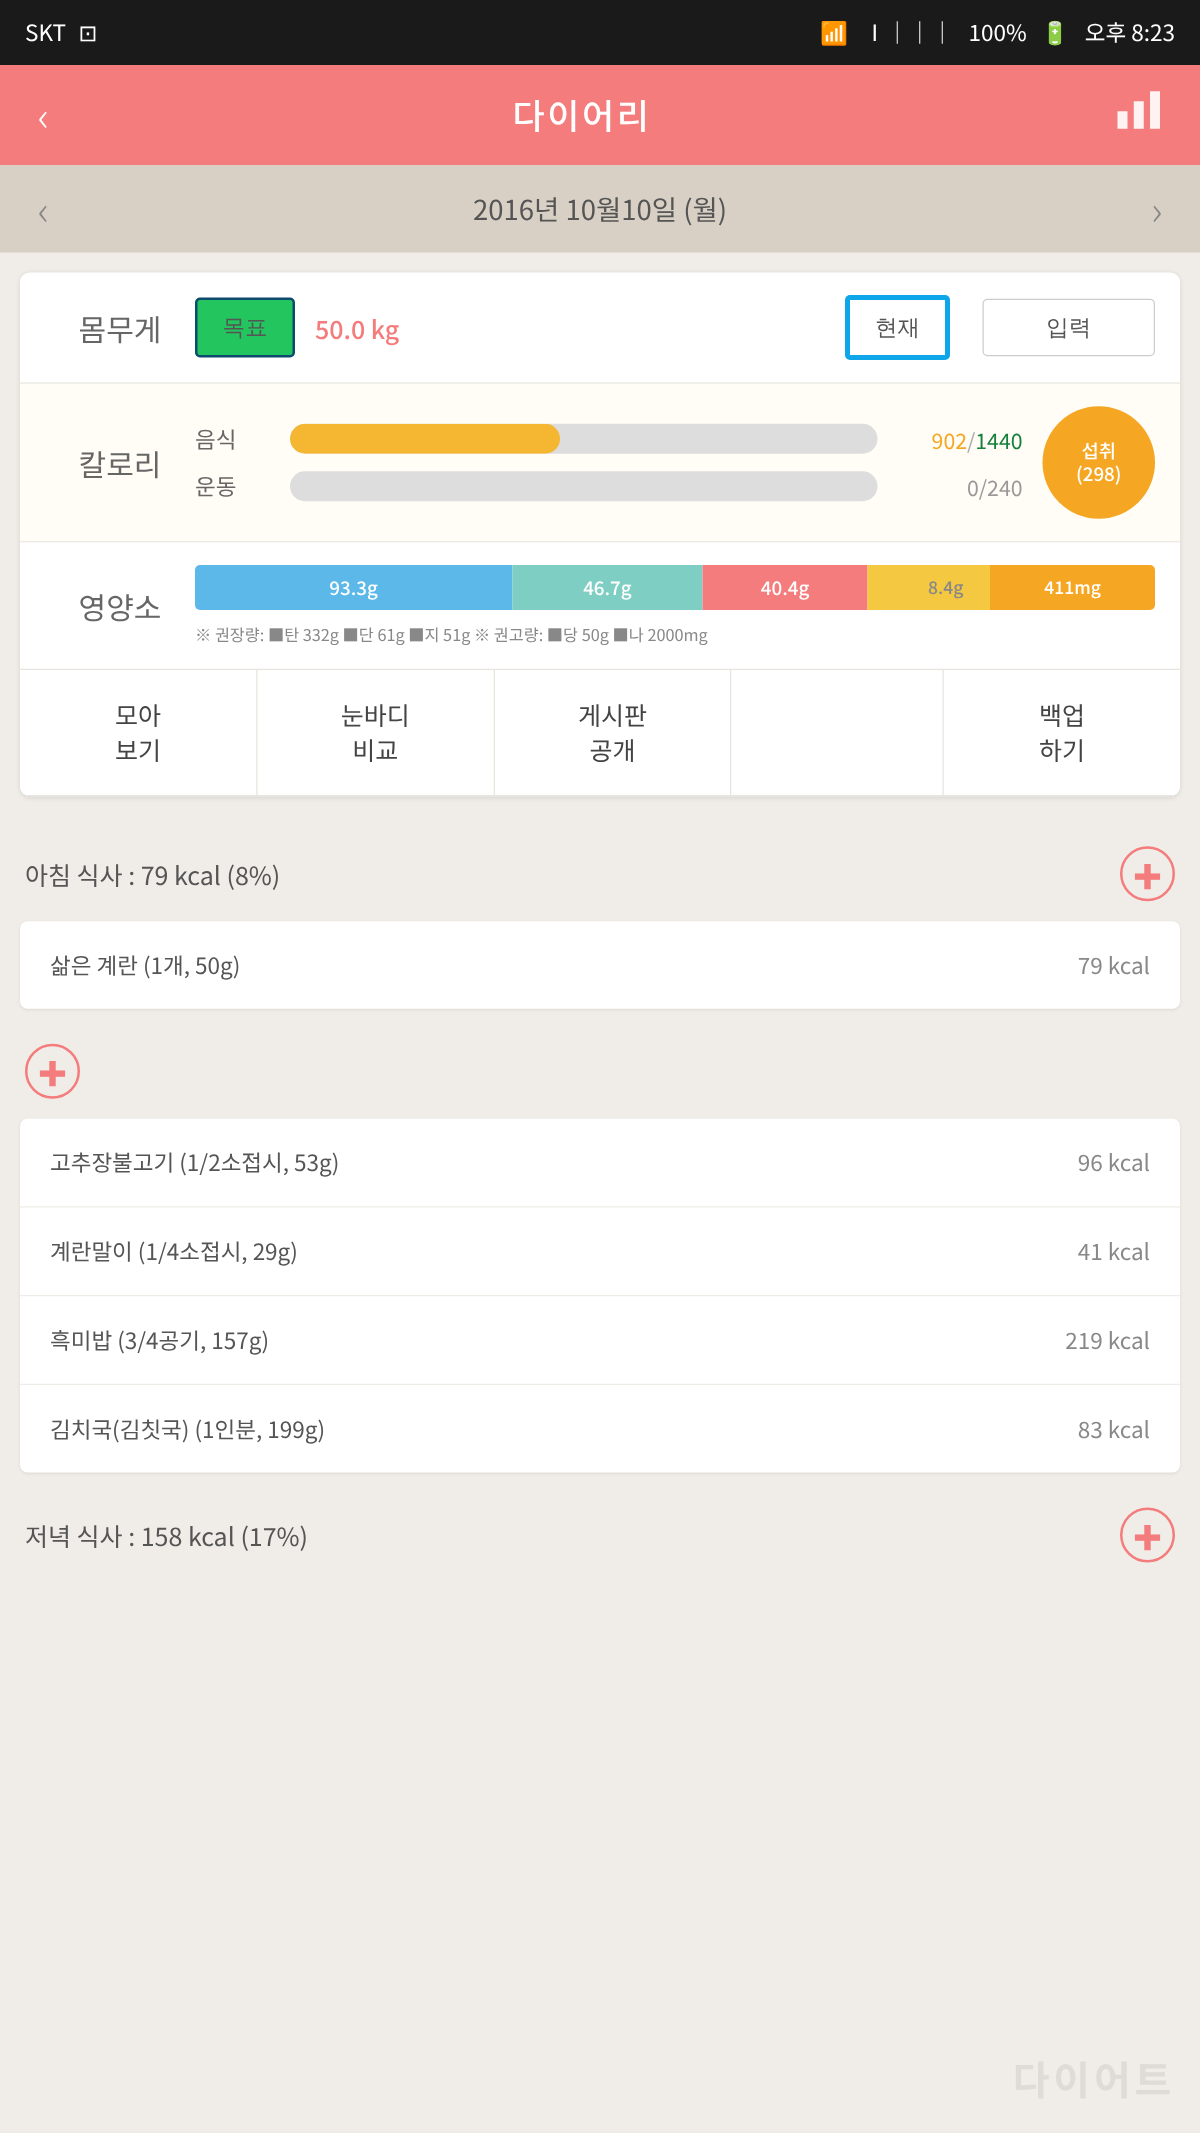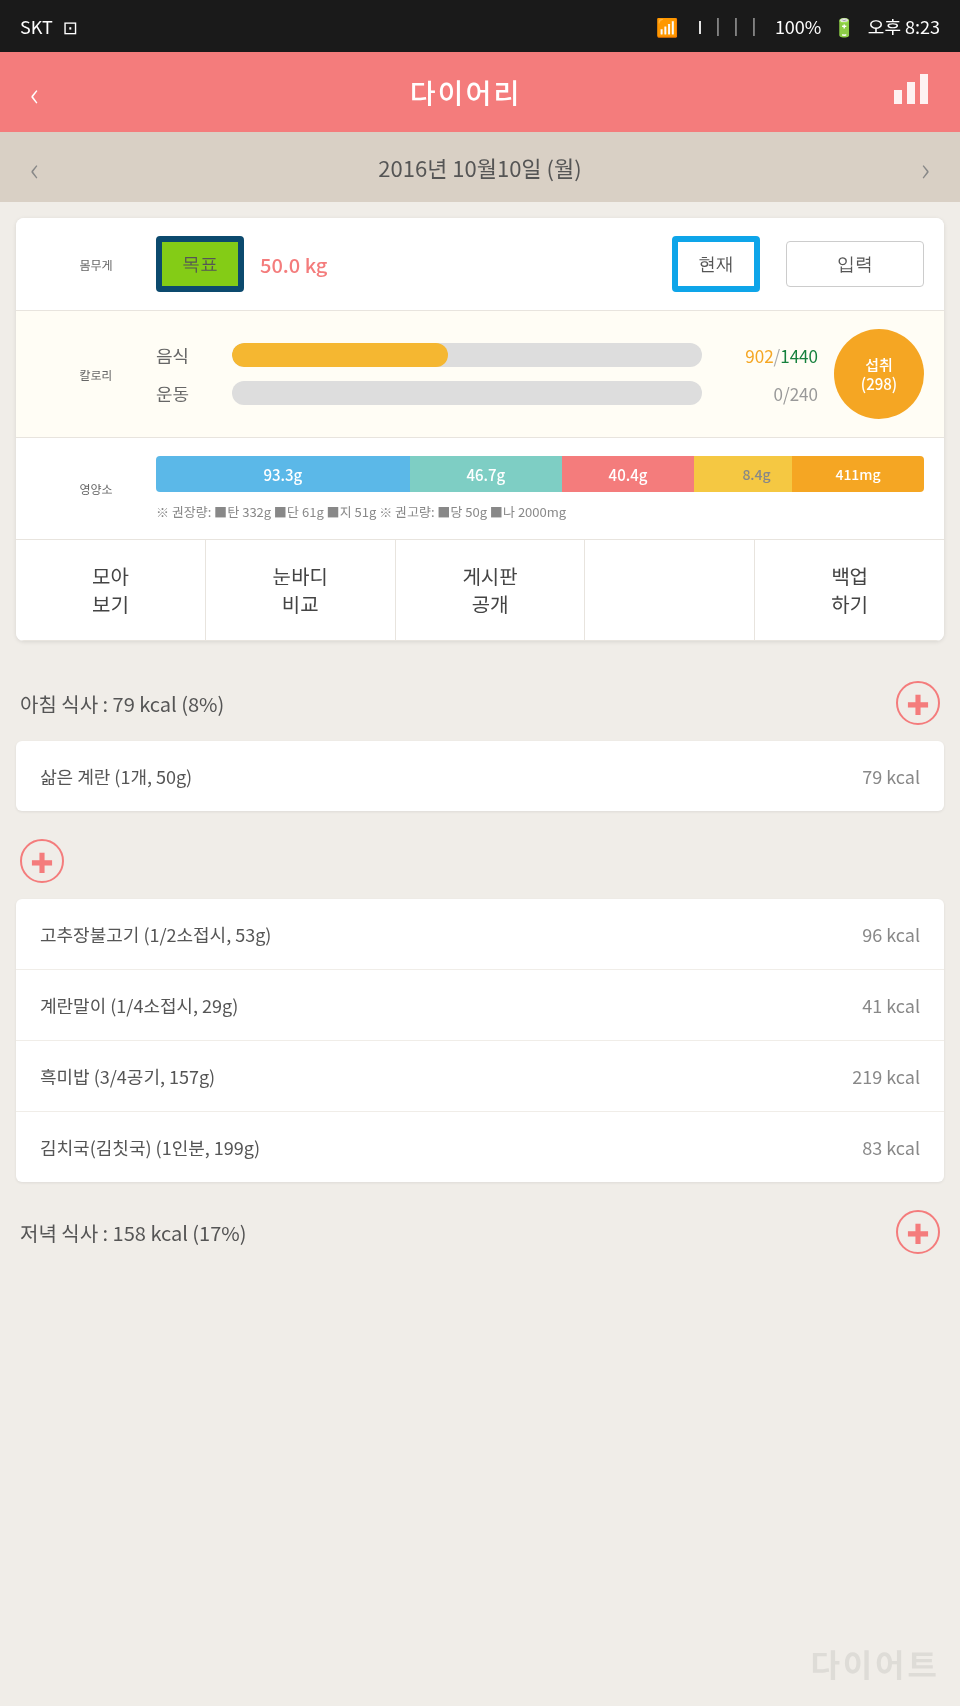"몸무게" .row-label { font-size: 12px -> 24px }
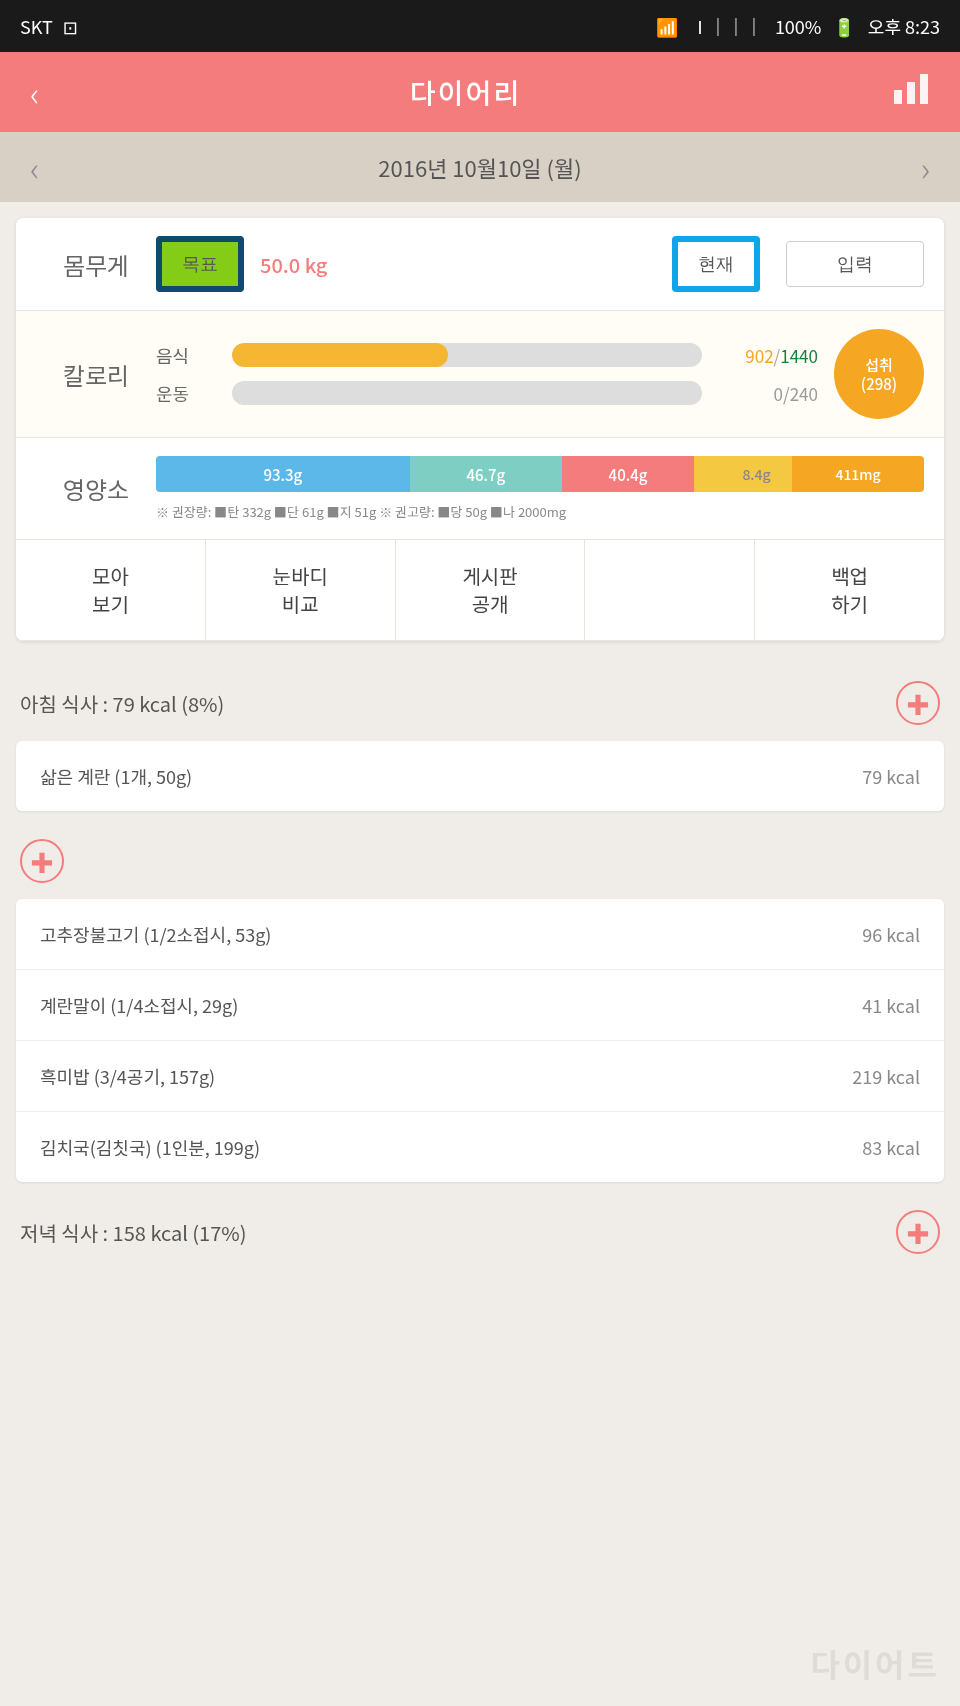"목표" .goal-btn { background: #84cc16 -> #22c55e; border: 6px solid #0c4a6e -> 2px solid #0c4a6e }
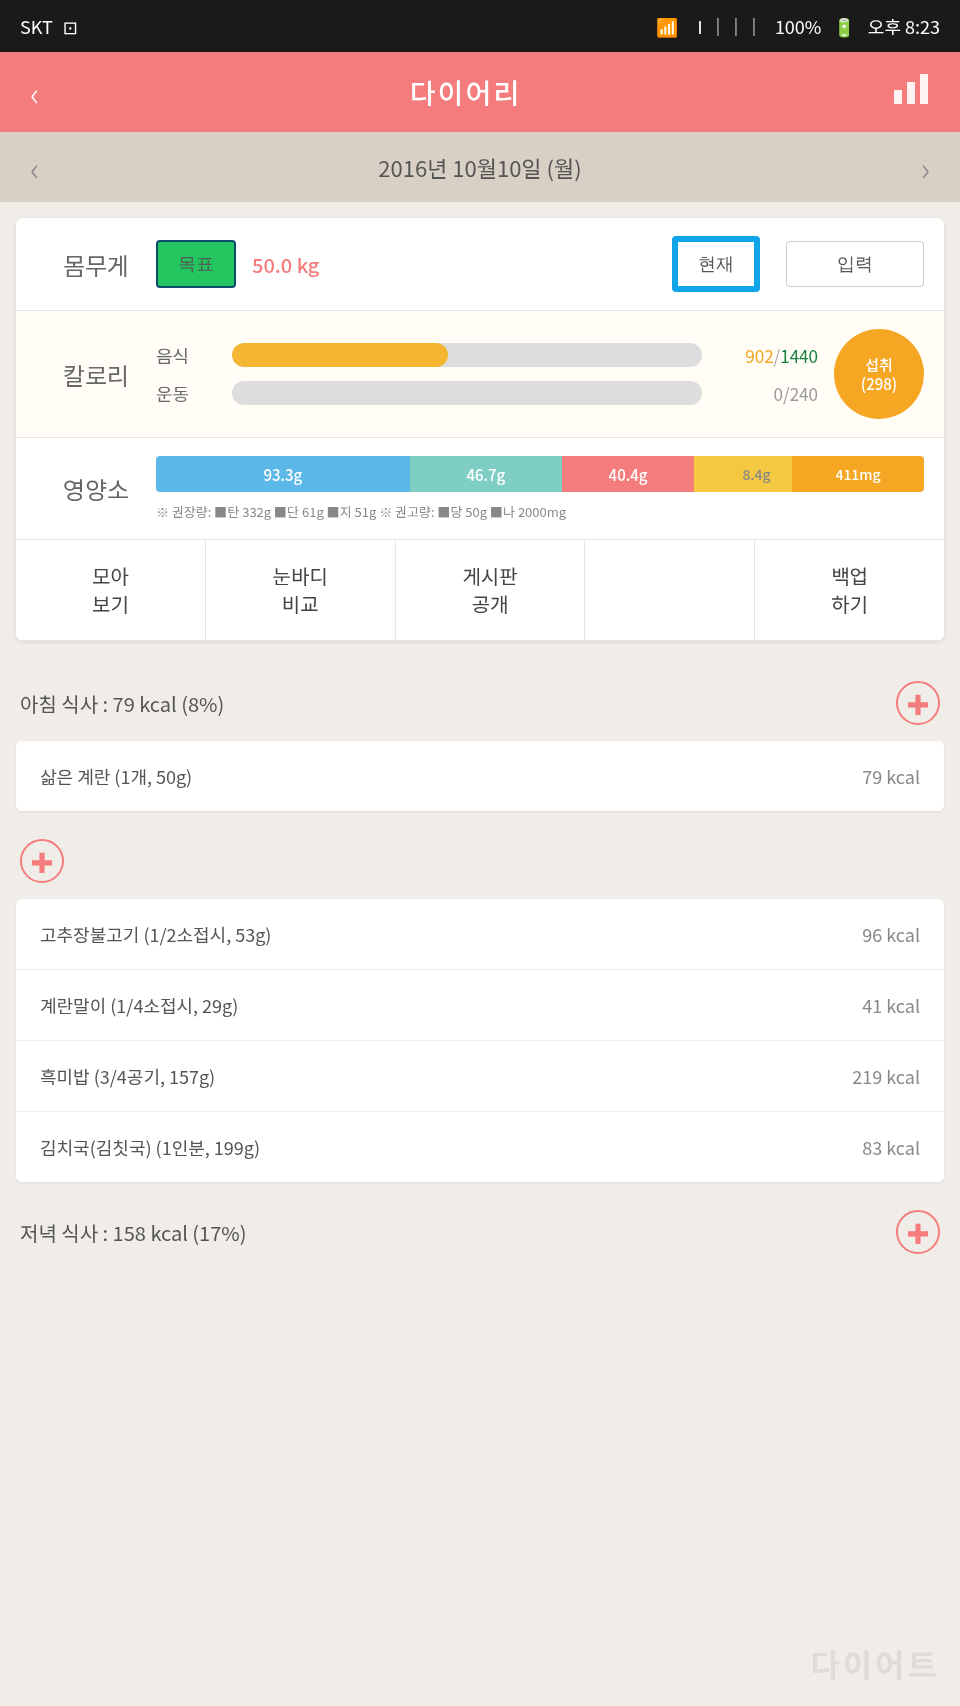"현재" .current-btn { border: 6px solid #0ea5e9 -> 4px solid #0ea5e9 }
